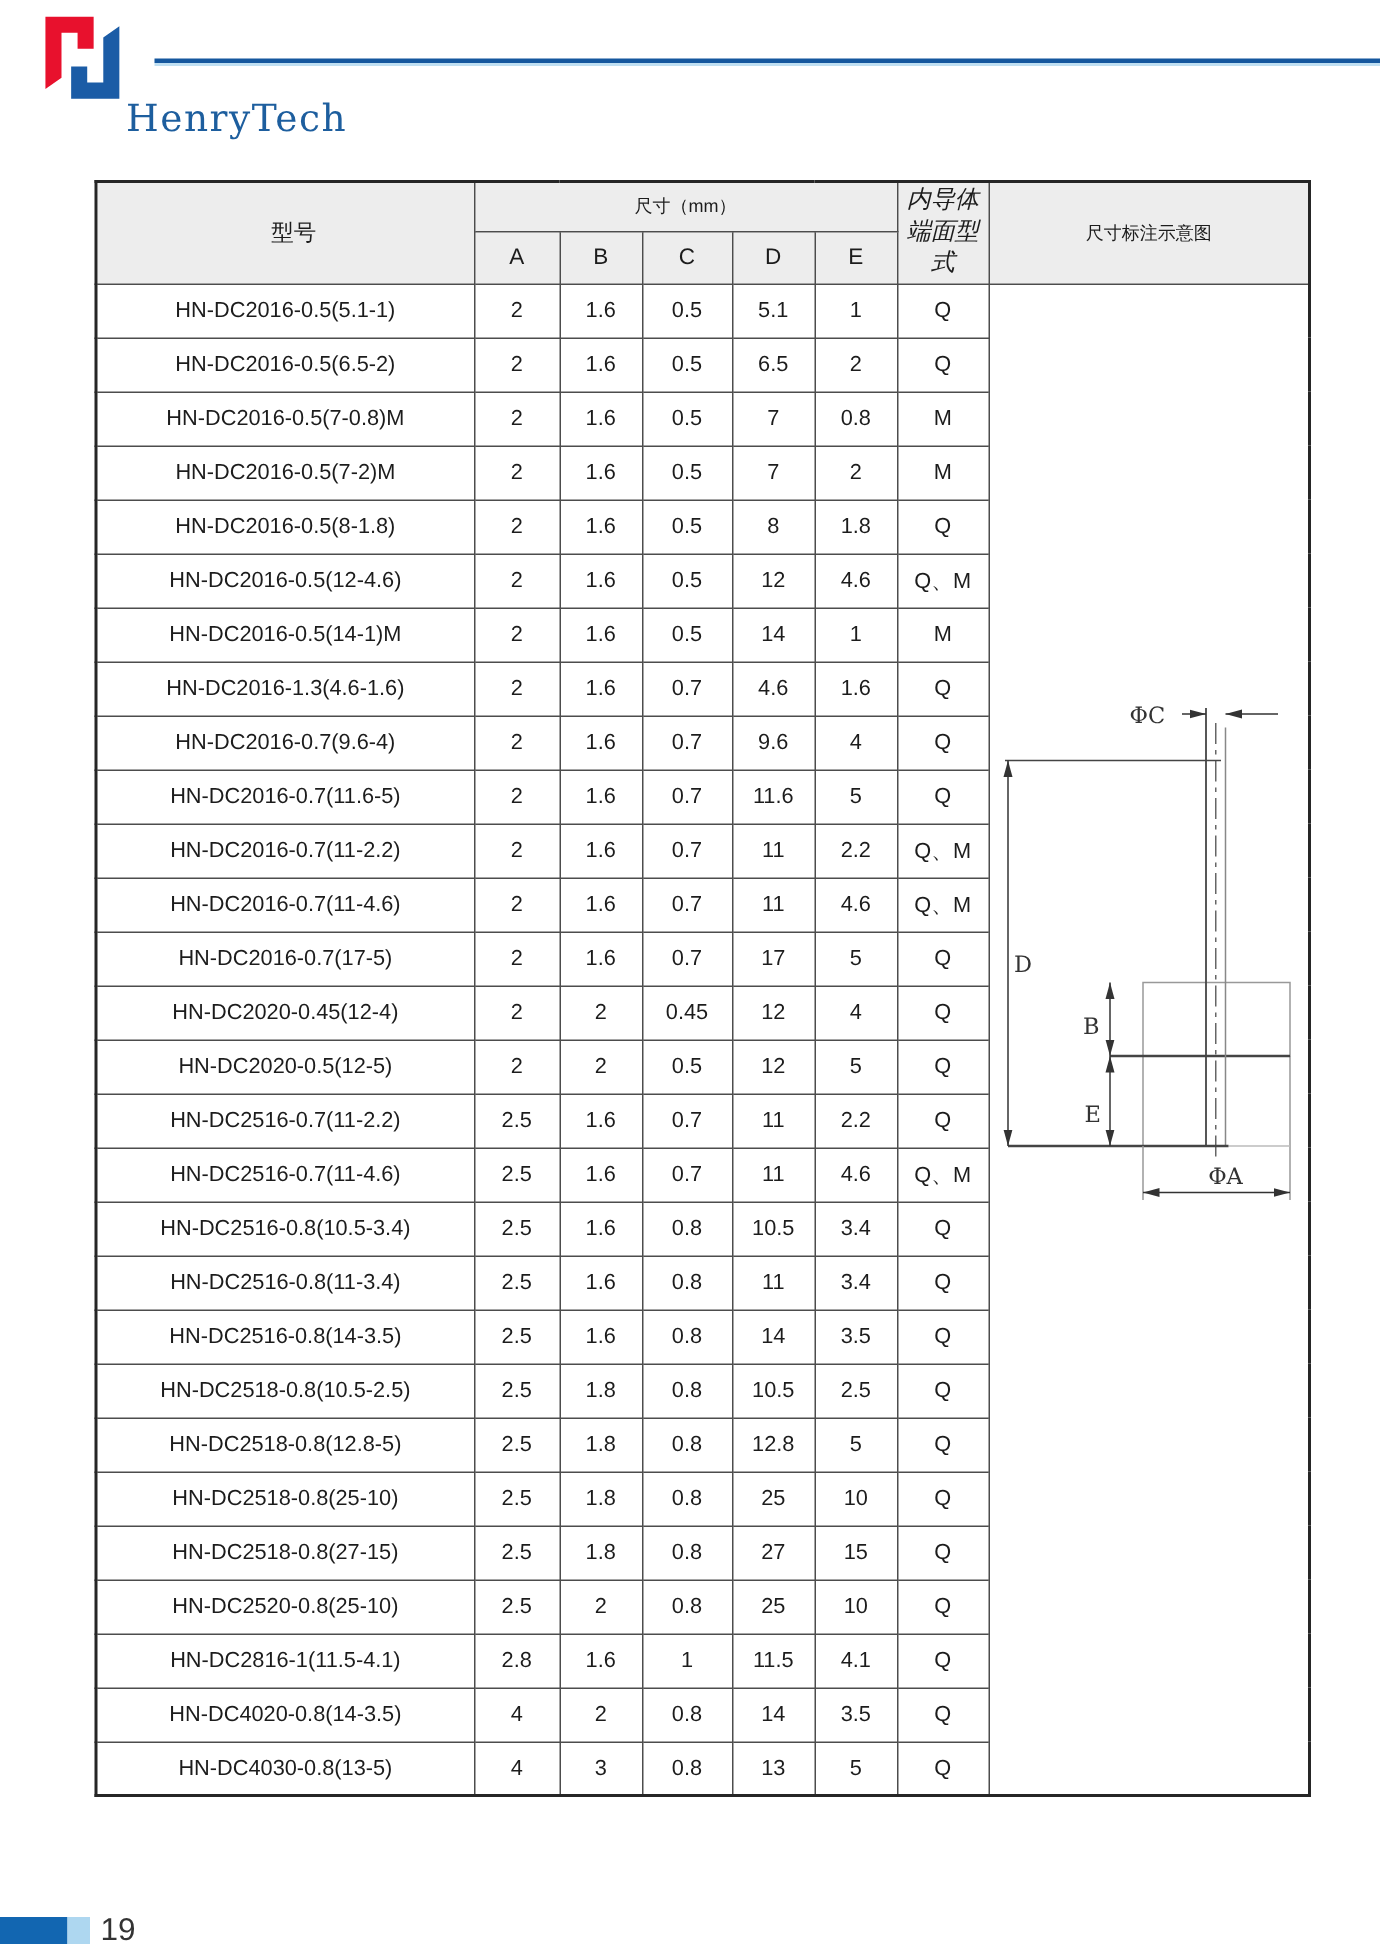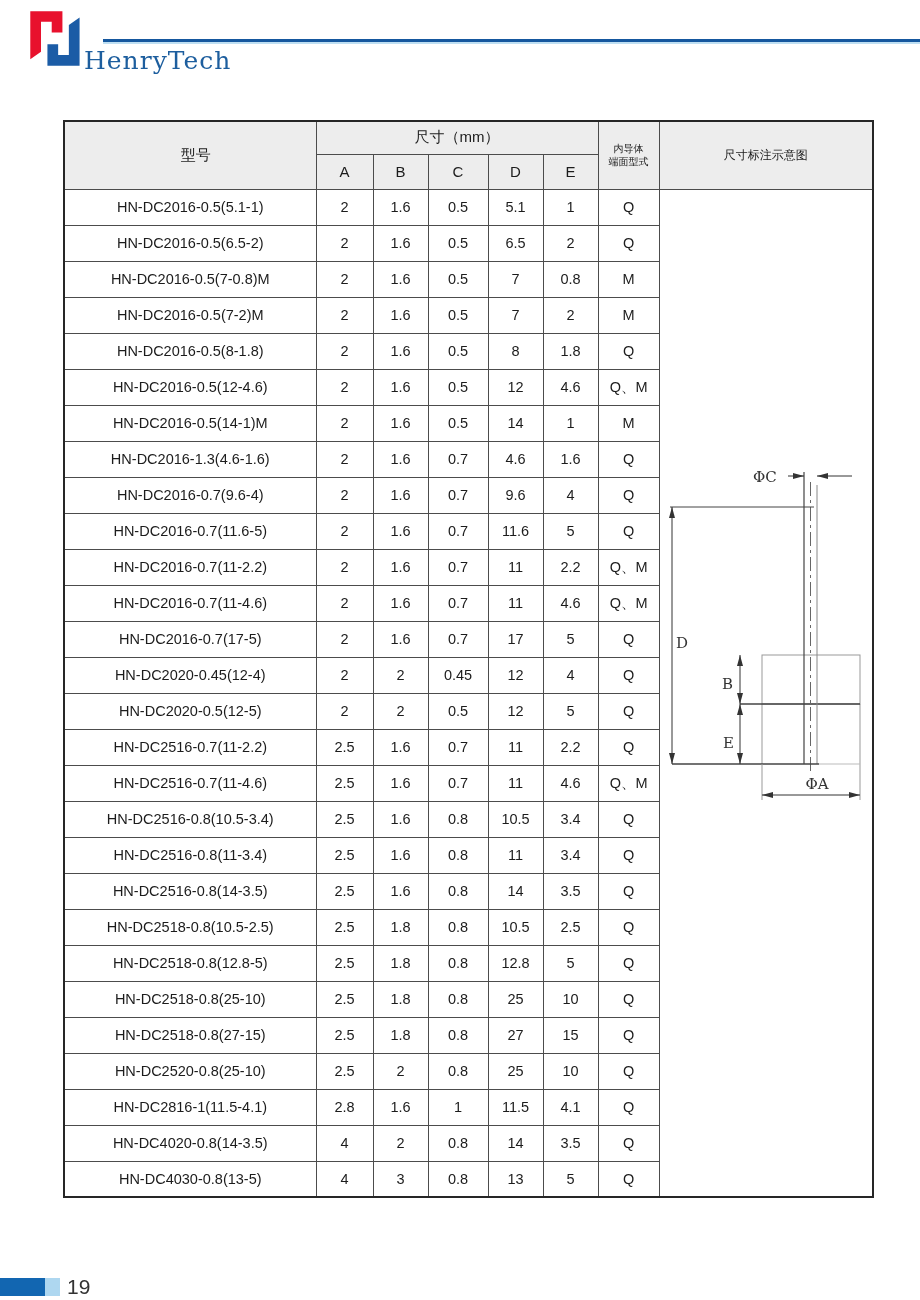"HenryTech" #brand { top: 46px -> 64px }
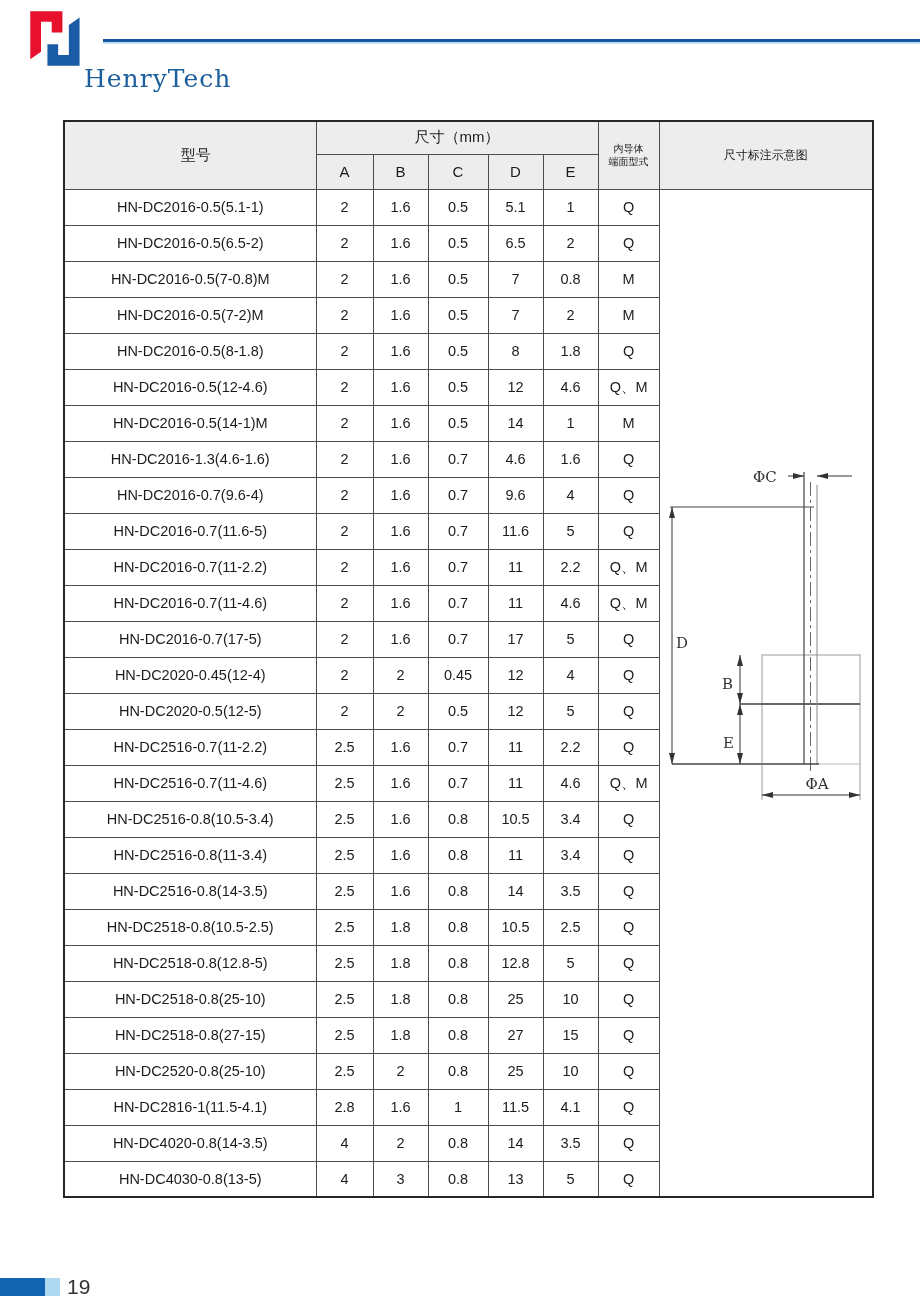"尺寸（mm）" th.h-dims { font-size: 15px -> 12px }
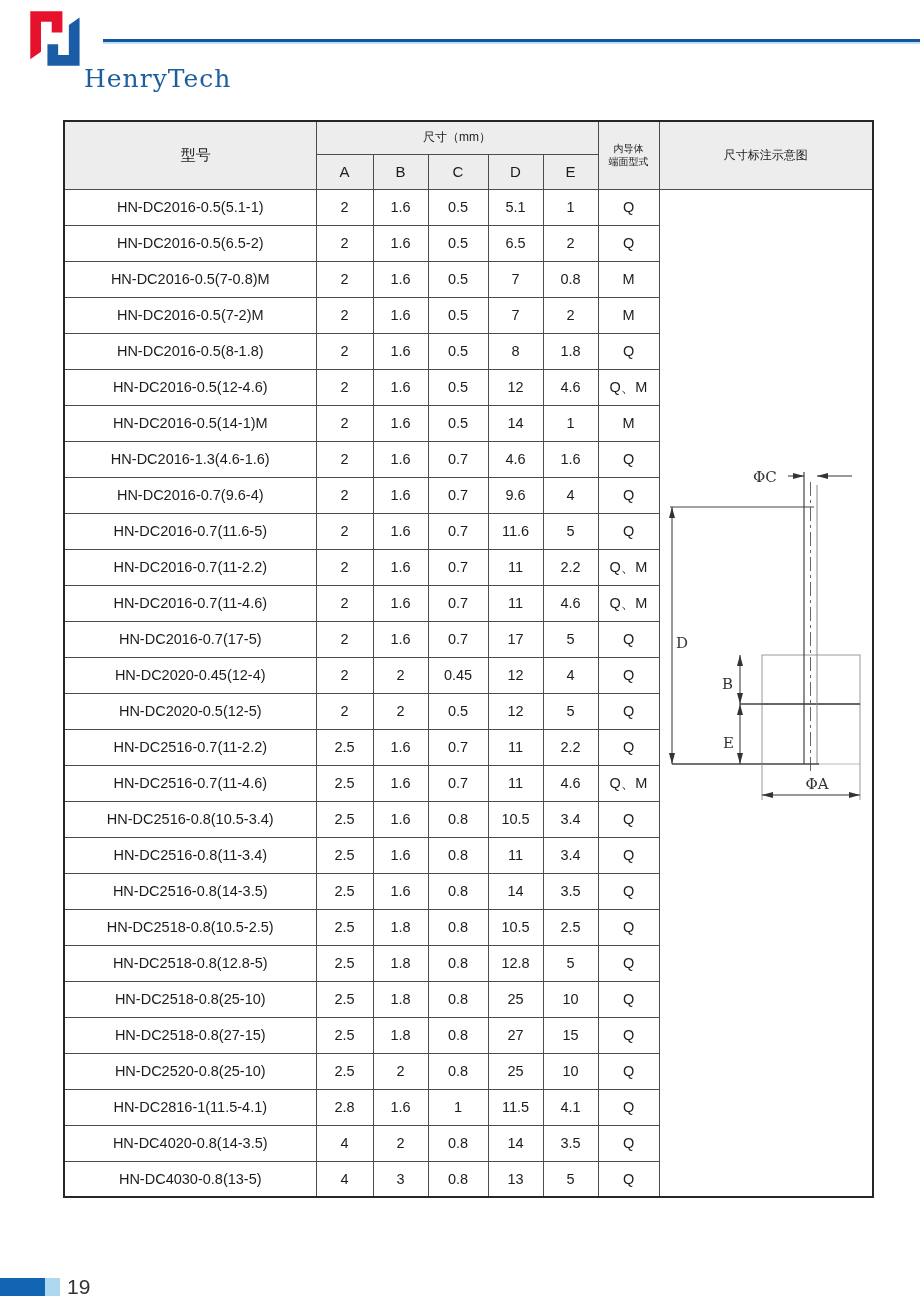"内导体" th.h-endface { font-size: 10px -> 16px; font-style: none -> italic }
